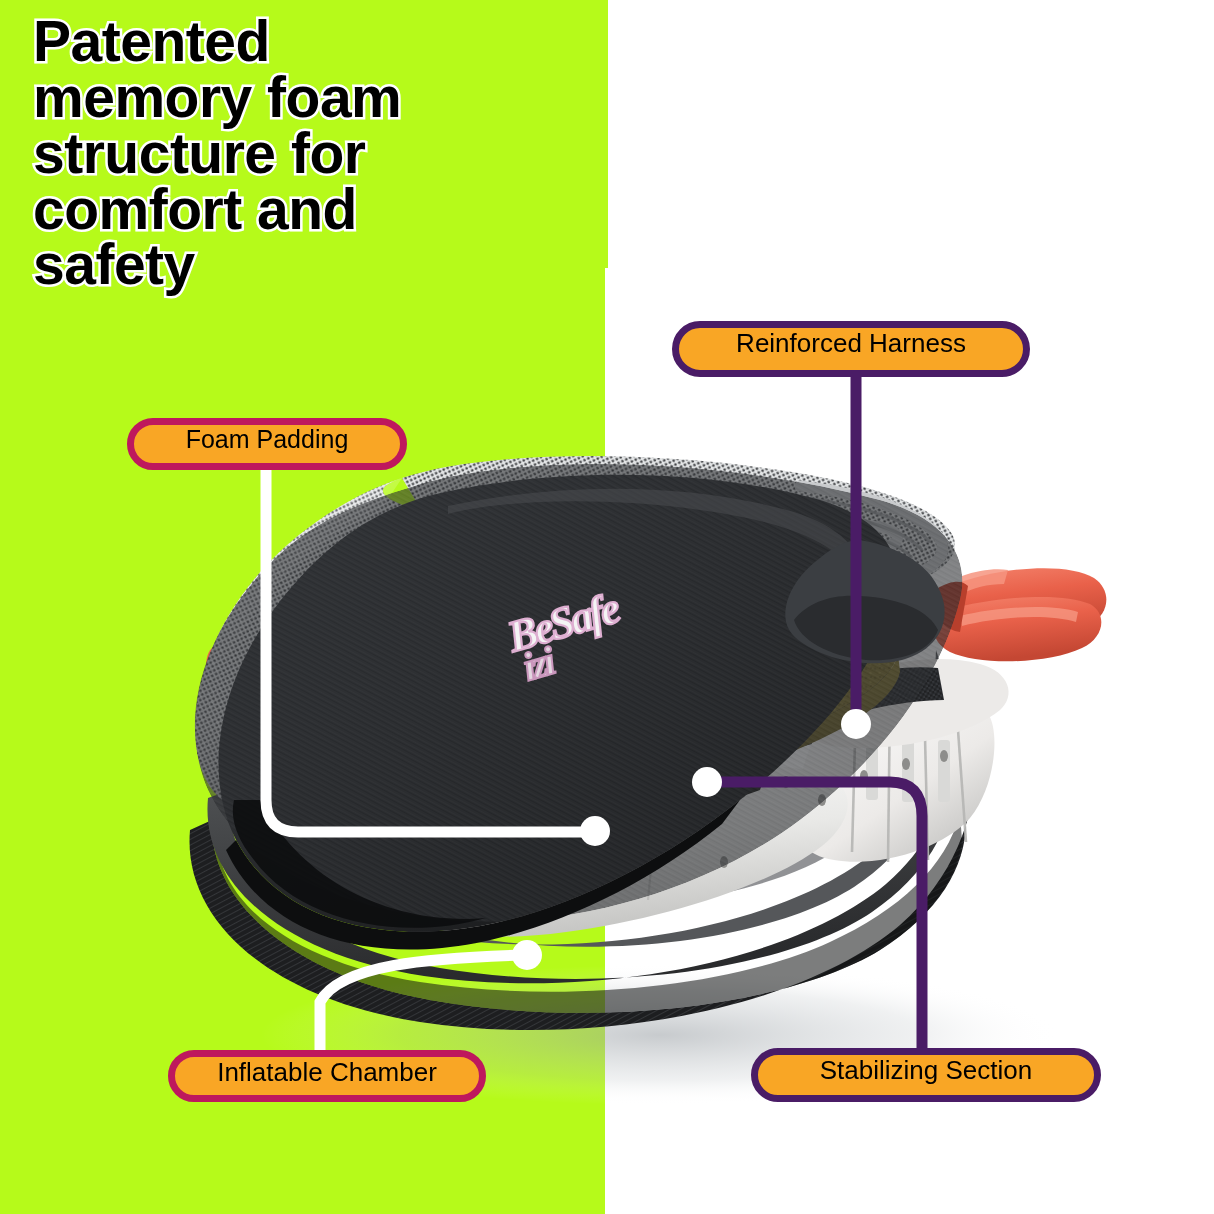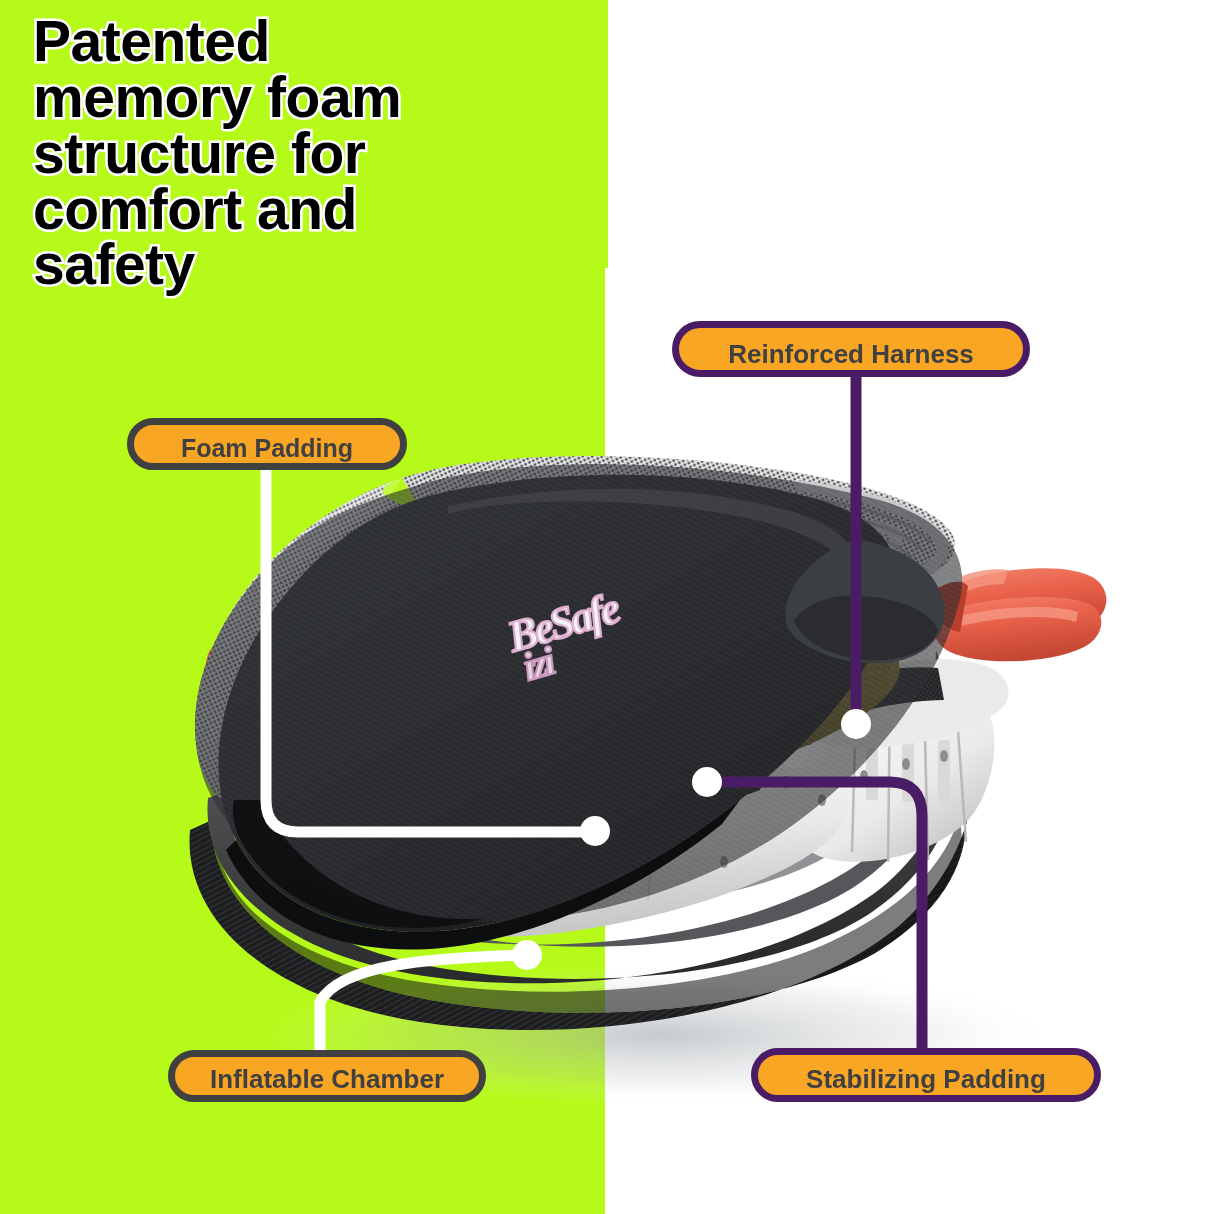"Reinforced Harness" .pill { align-items: flex-end -> flex-start; color: #404040 -> #000000; font-weight: 700 -> 400 }
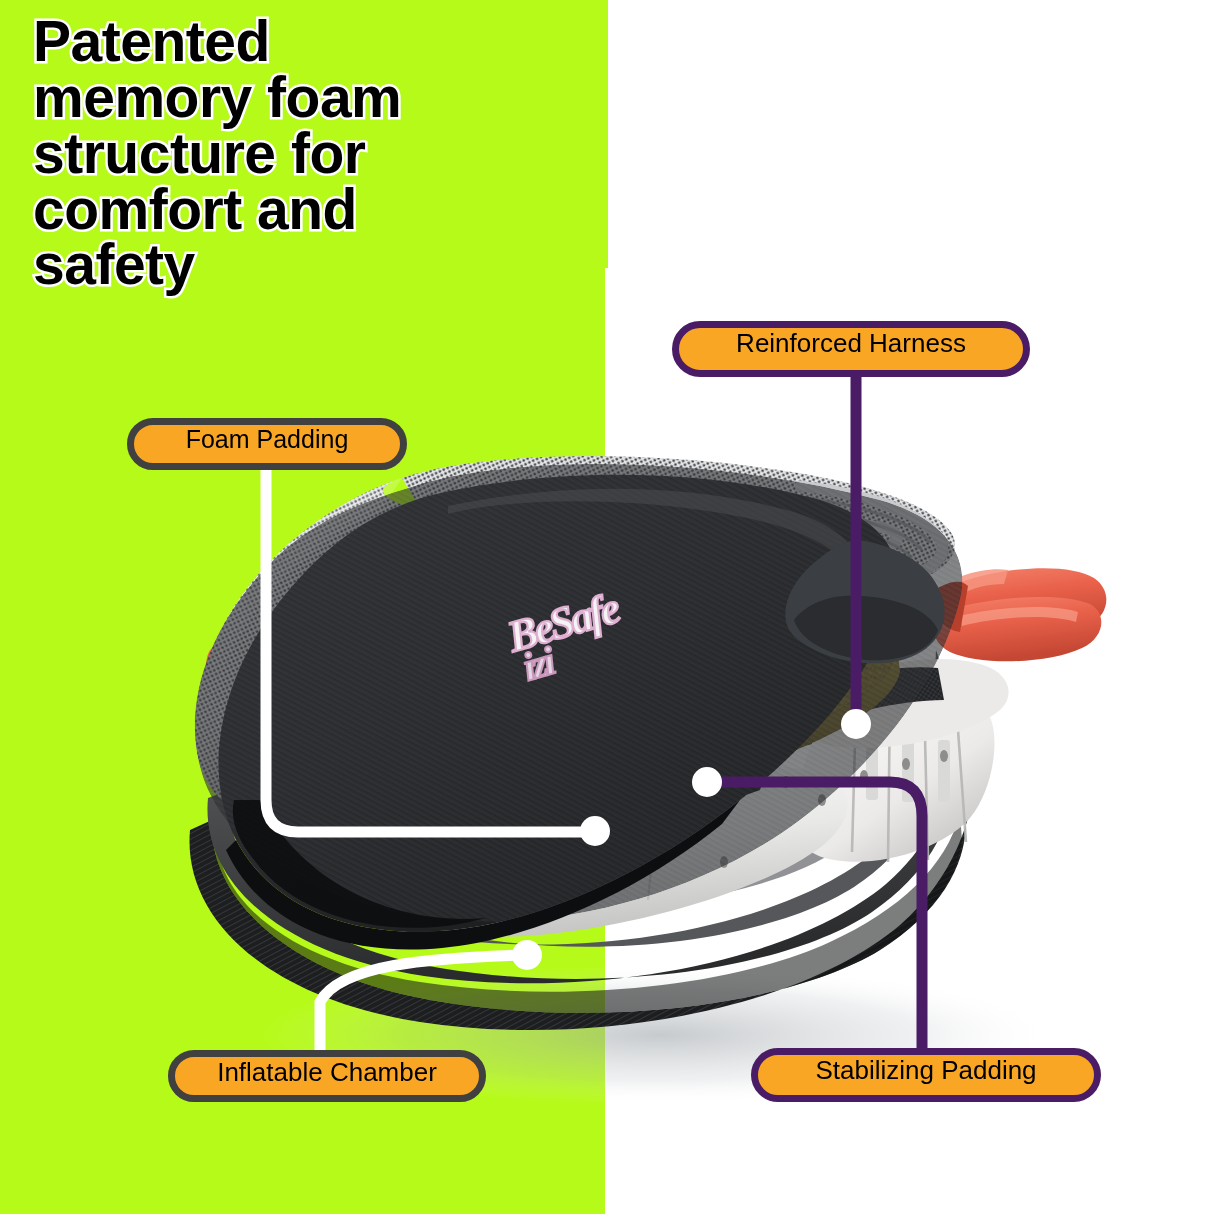"Foam Padding" .pill.white-ring { border: 7px solid #404040 -> 7px solid #be185d }
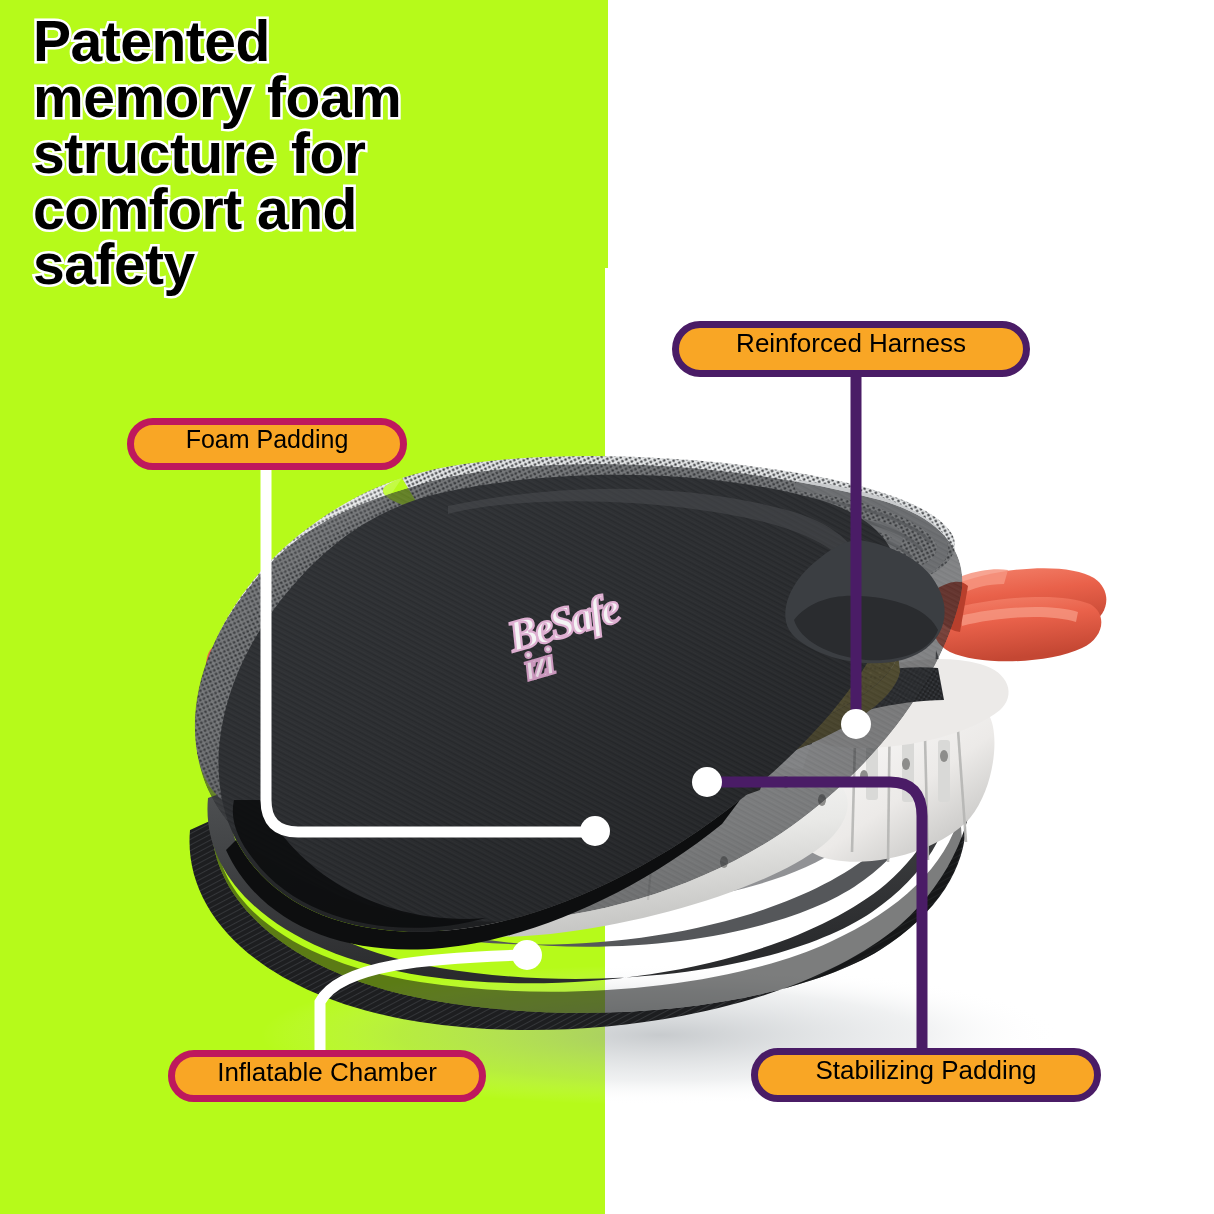"Stabilizing Padding" span { text: Padding -> Section }
